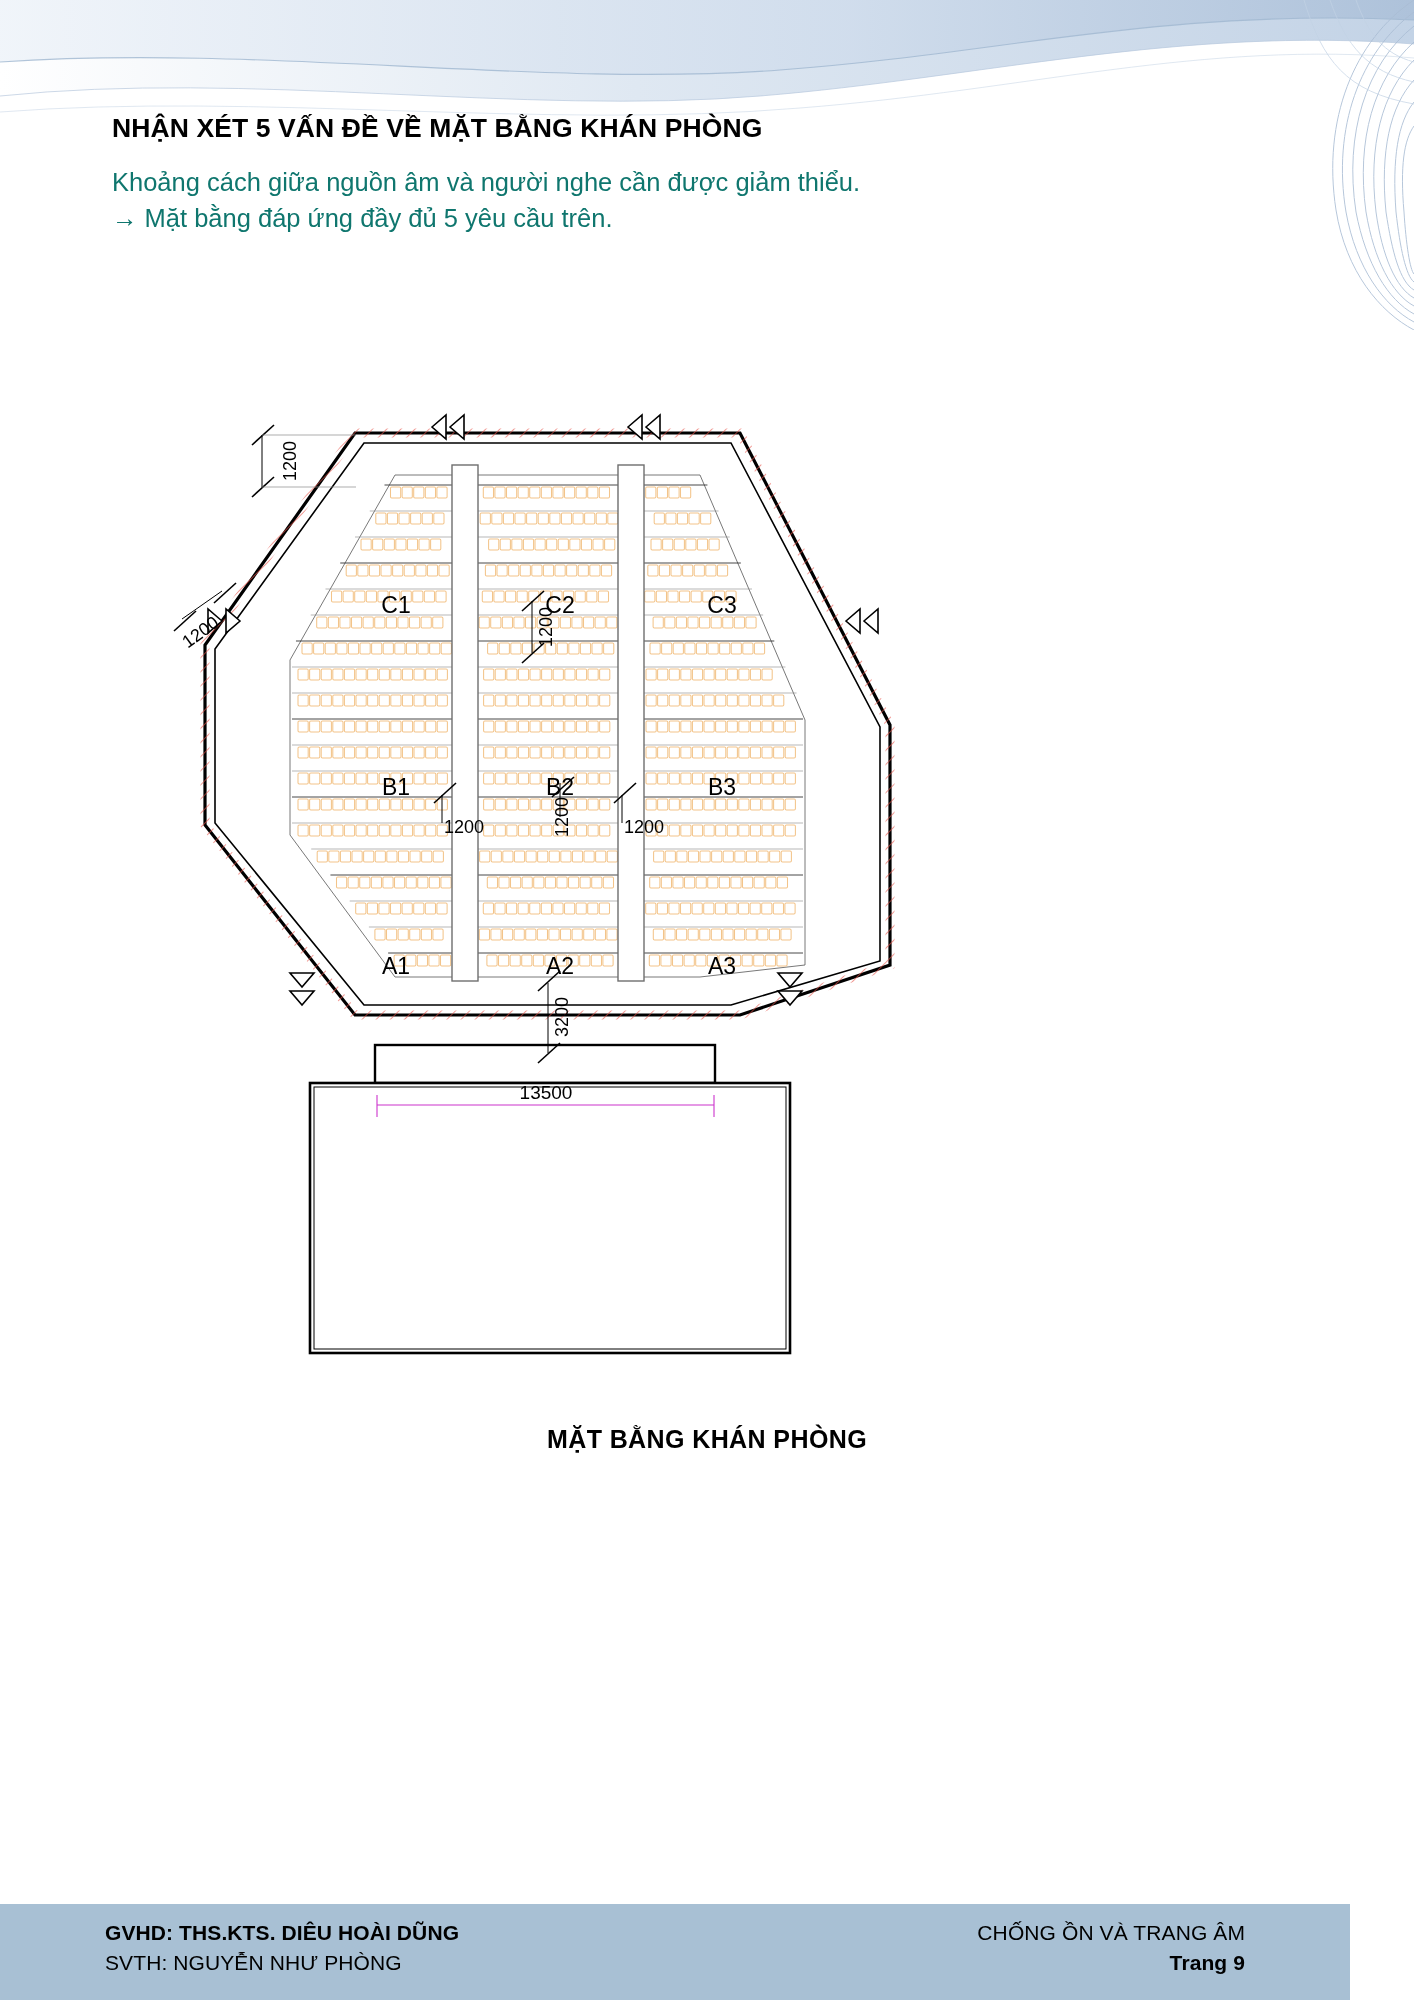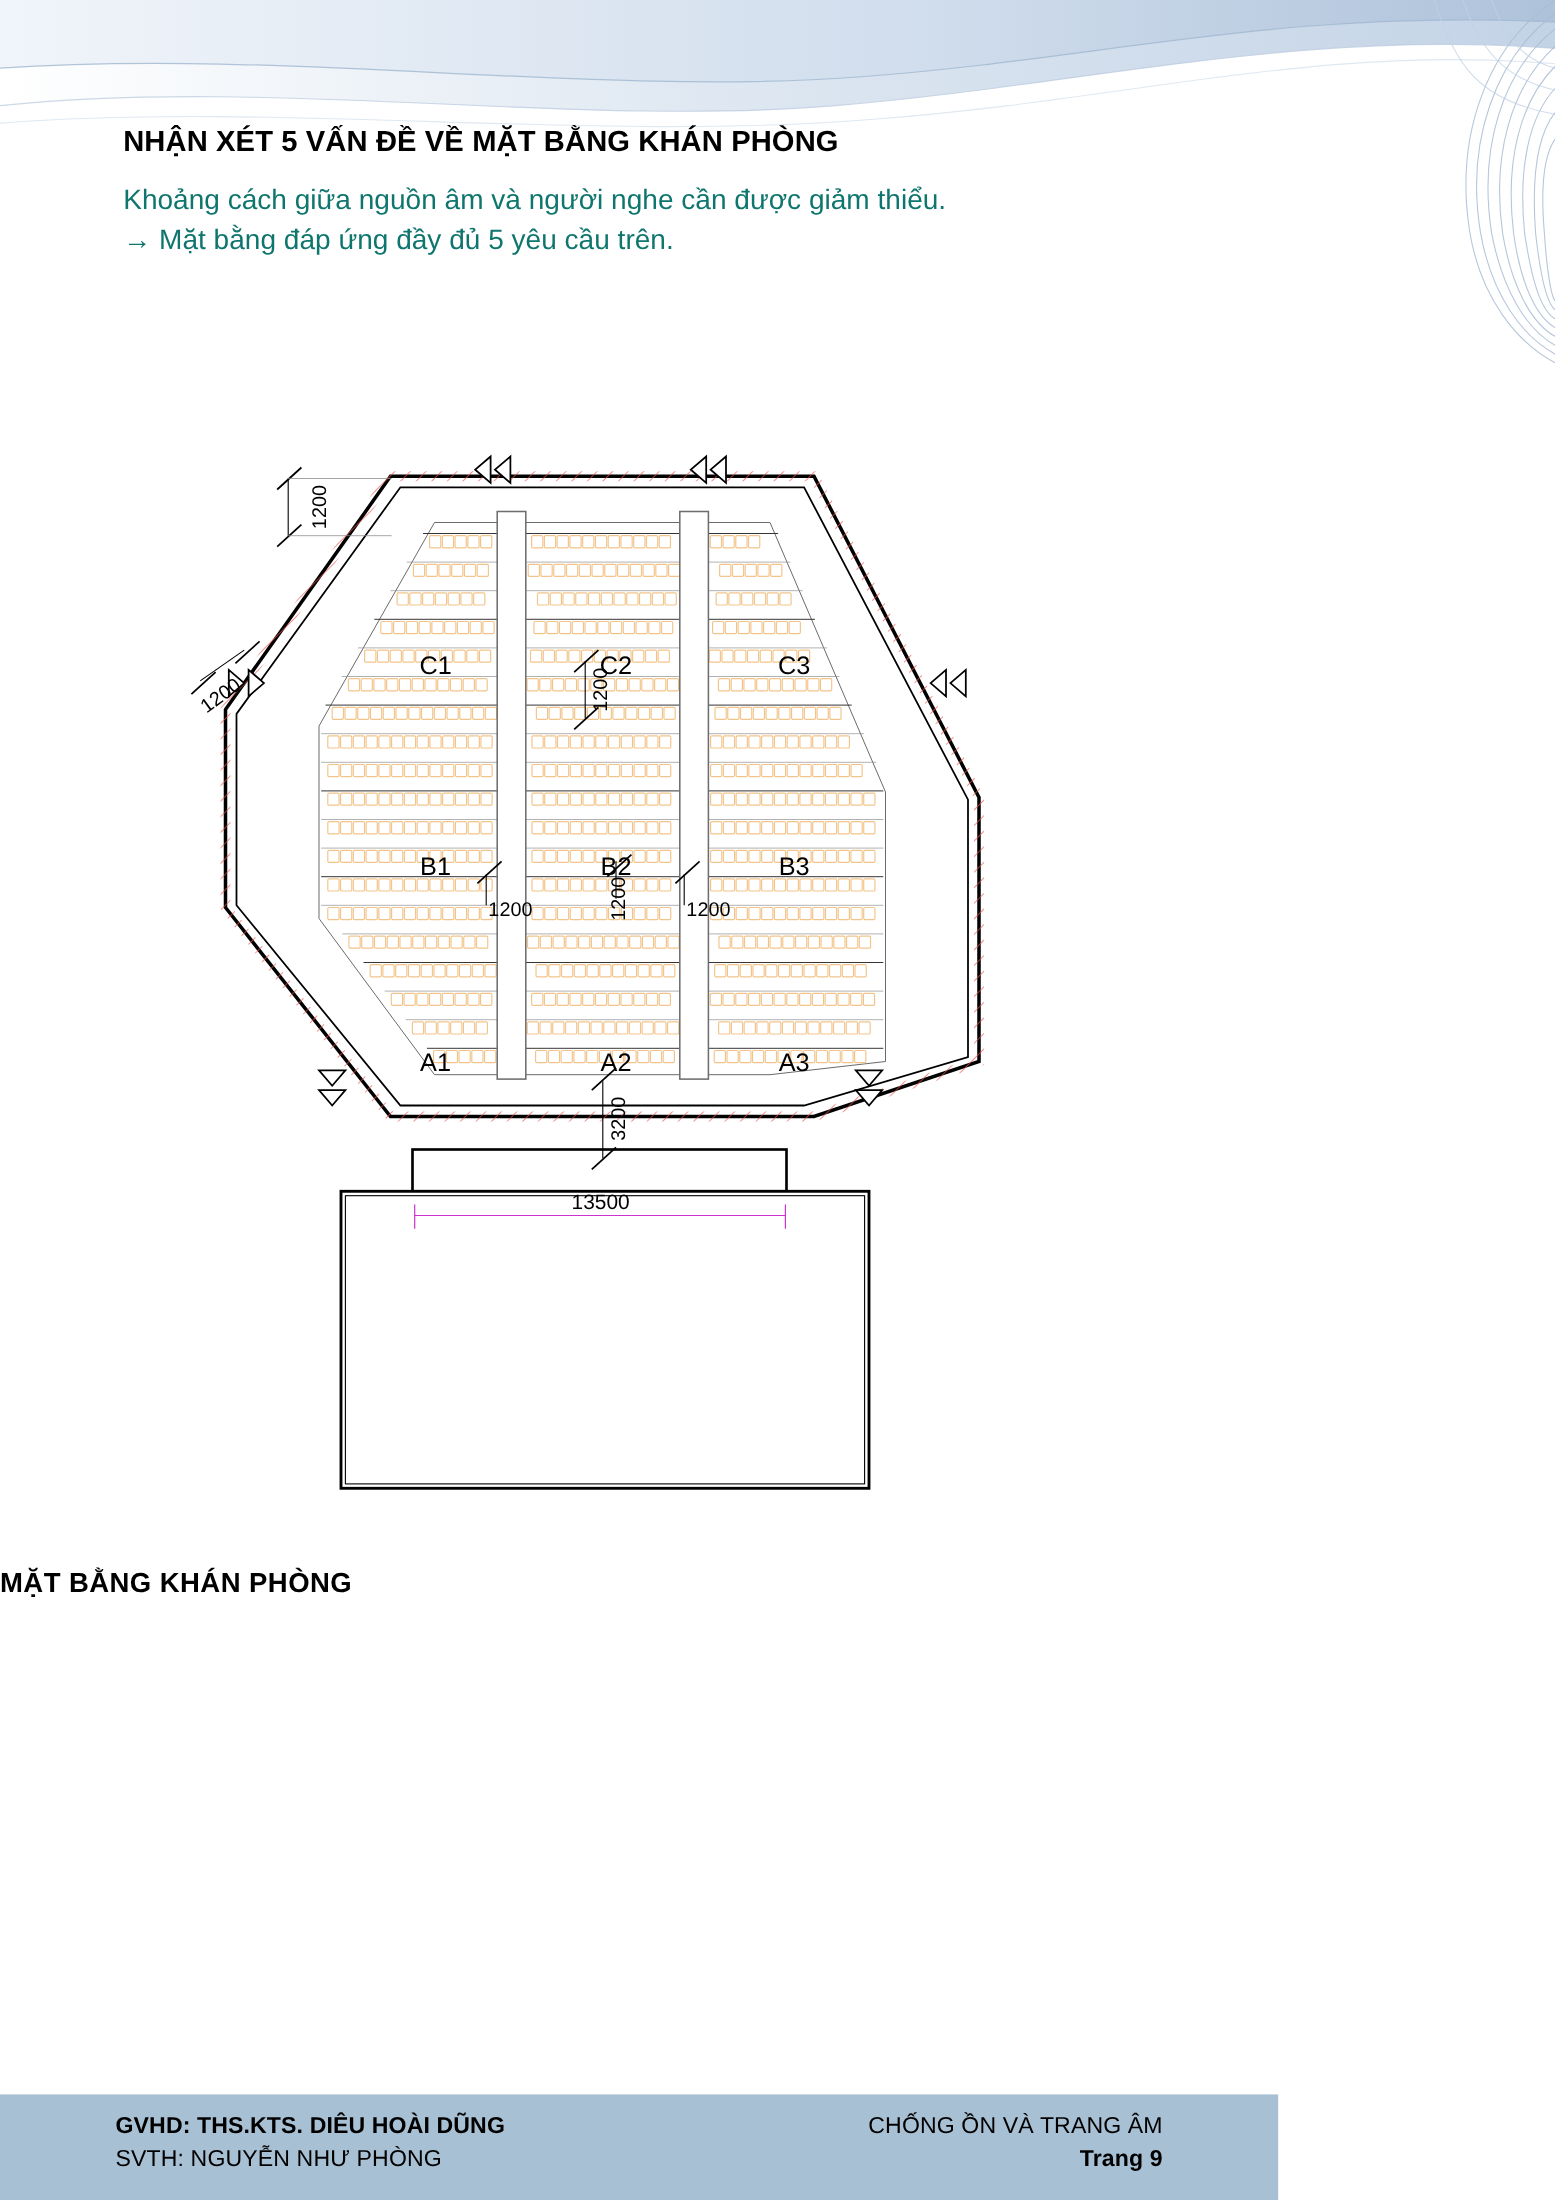"MẶT BẰNG KHÁN PHÒNG" #caption { text-align: left -> center }
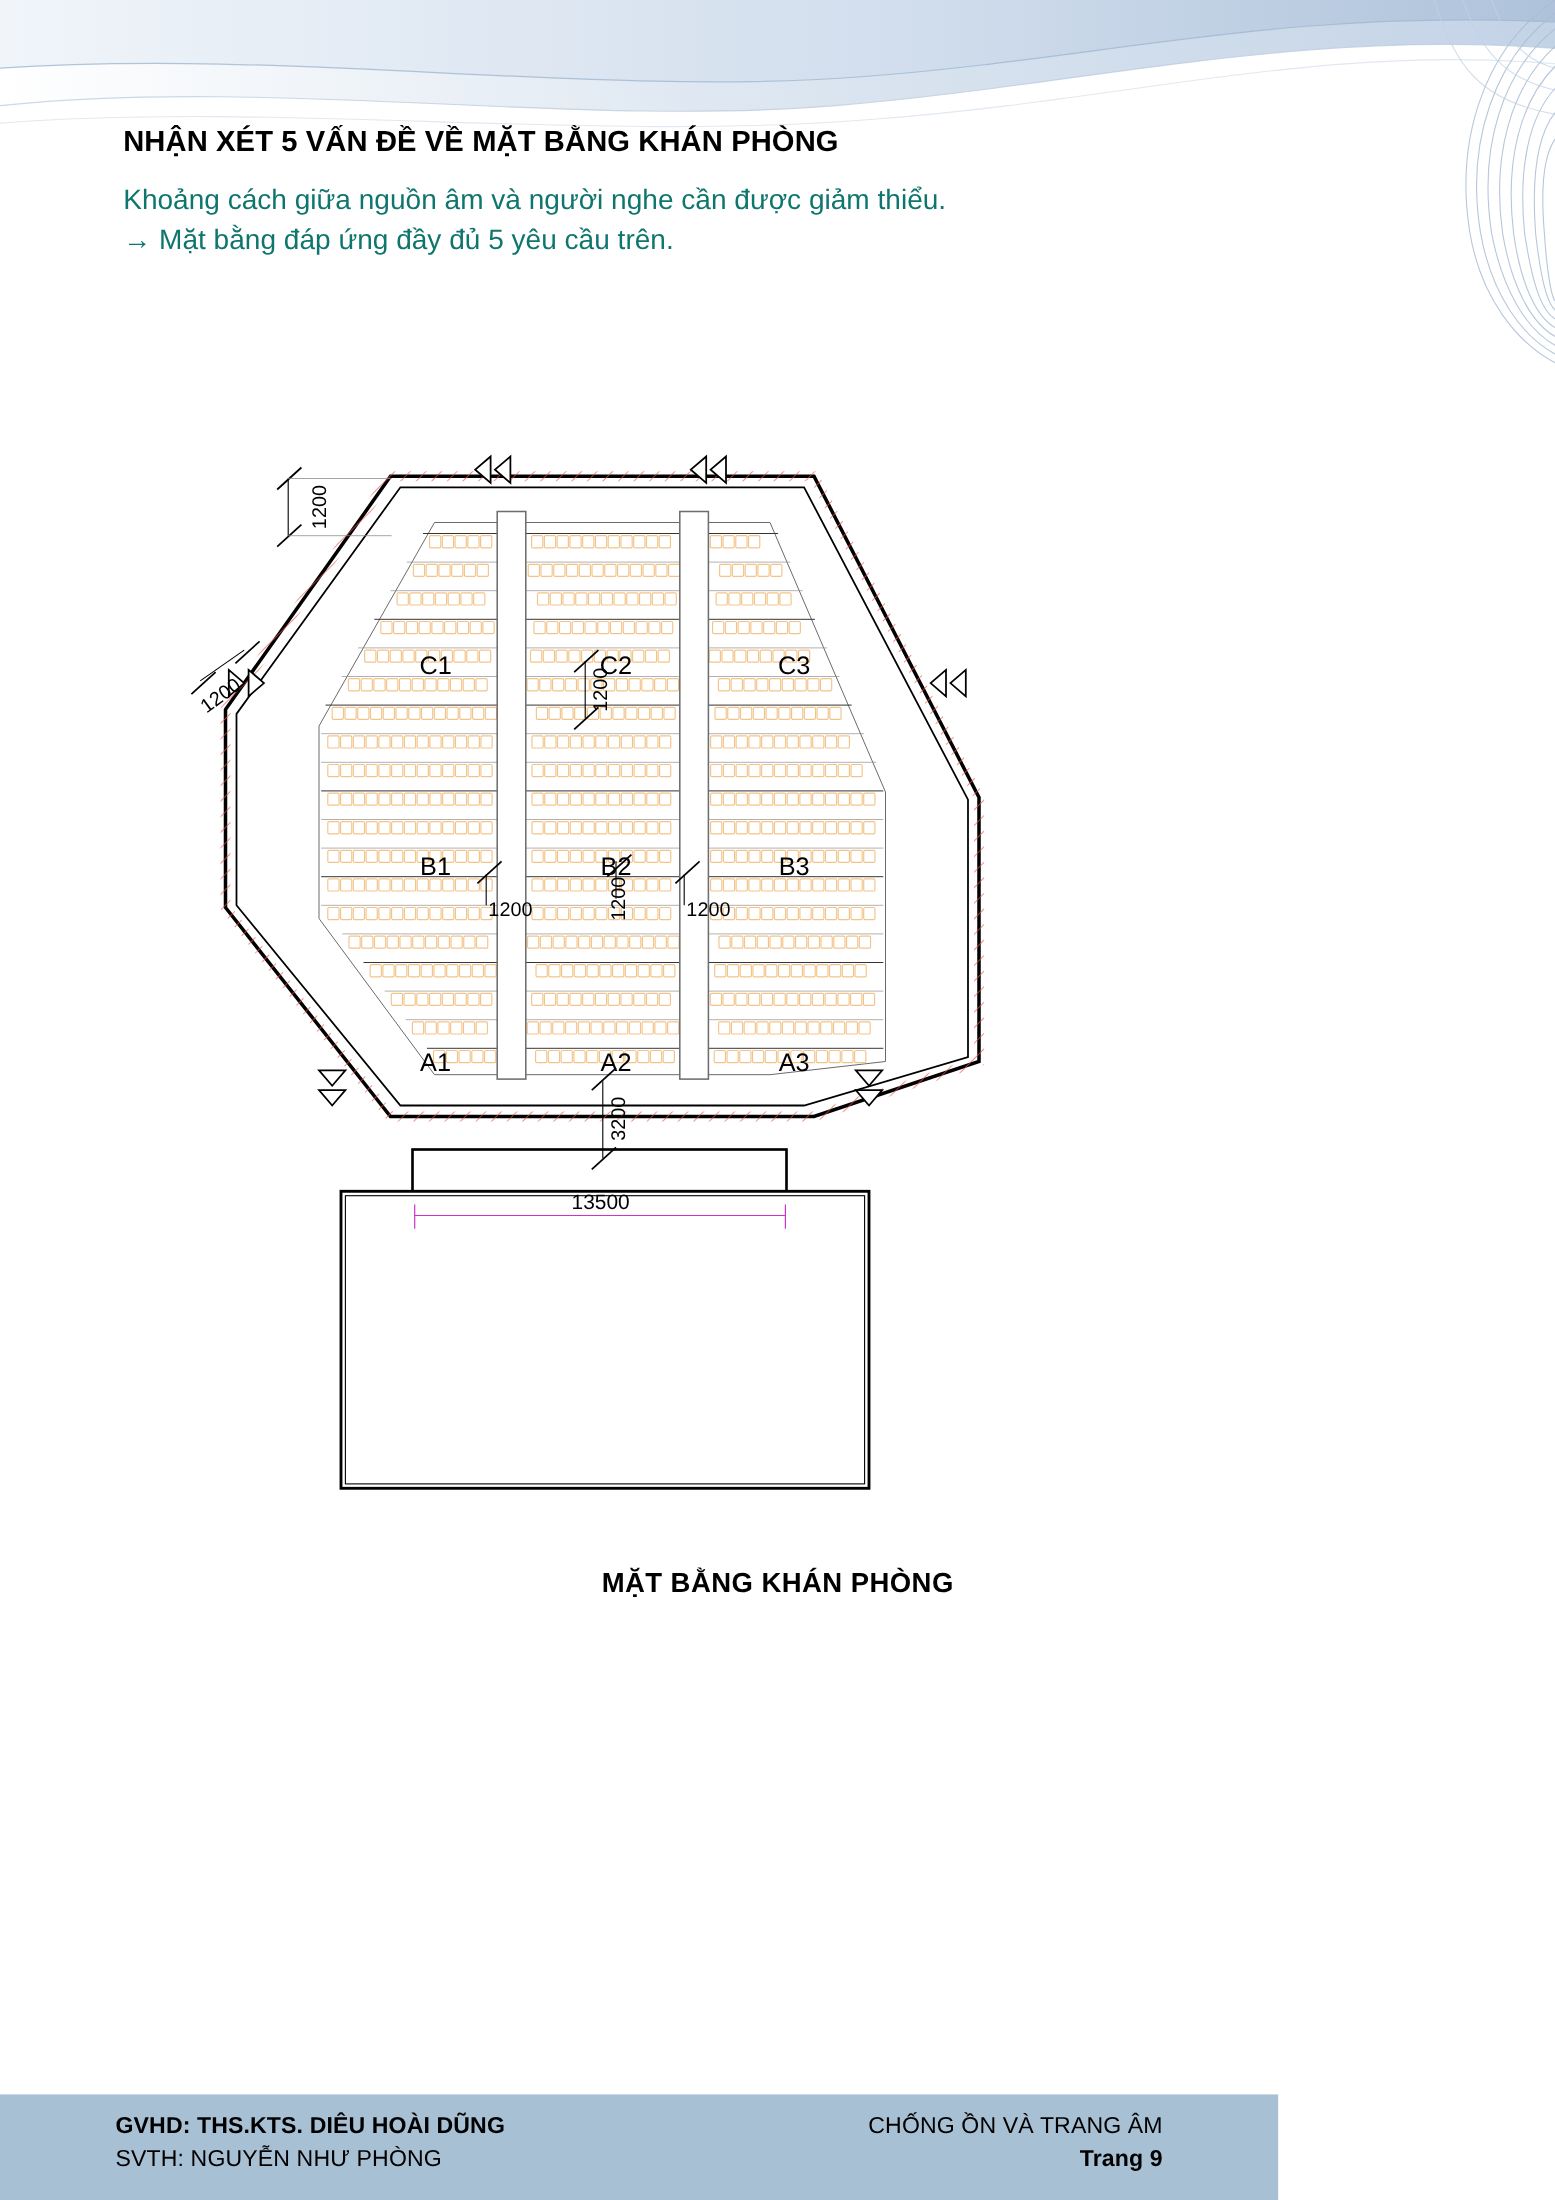"GVHD: THS.KTS. DIÊU HOÀI DŨNG" #footer-bar { width: 1162px -> 1350px }
